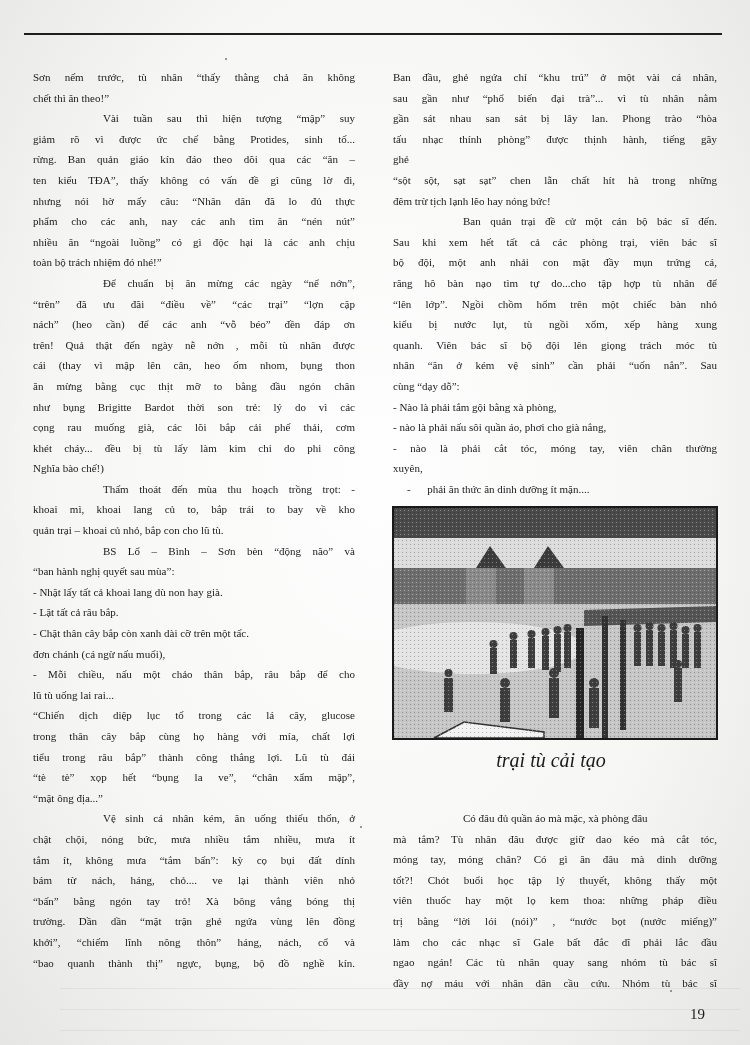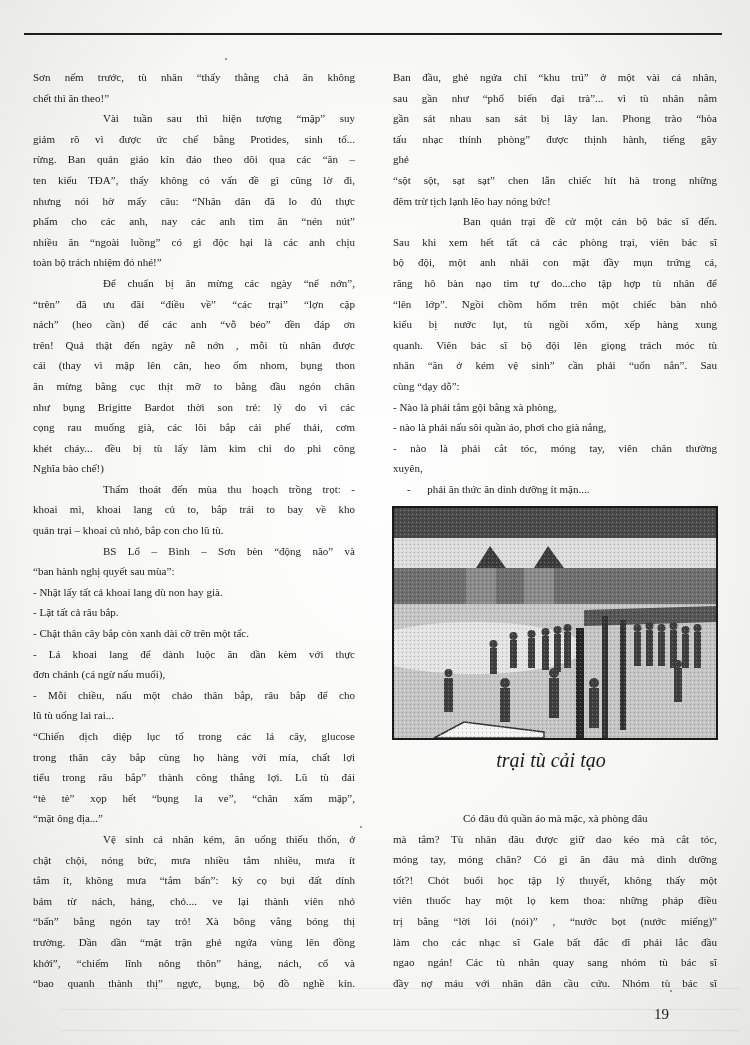"“sột sột, sạt sạt” chen" span.line { text: chiếc -> chất }
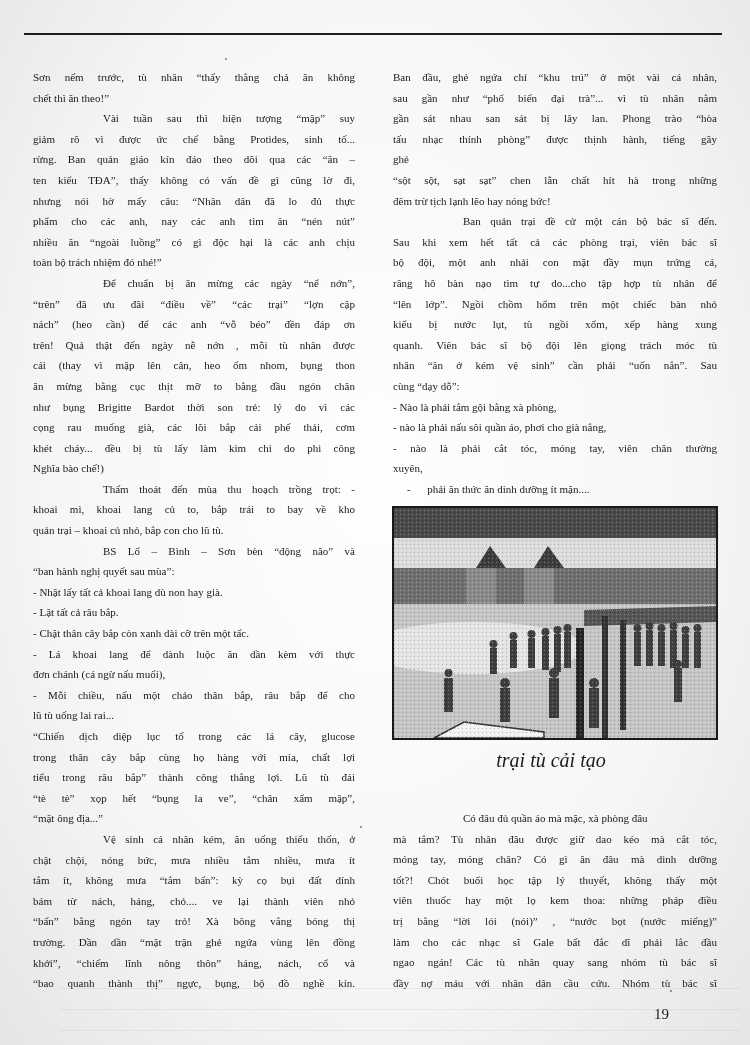"- Lá khoai lang để" span.line { html: <span>- Lá khoai lang để dành luộc ăn dần kèm với thực</span> -> none }
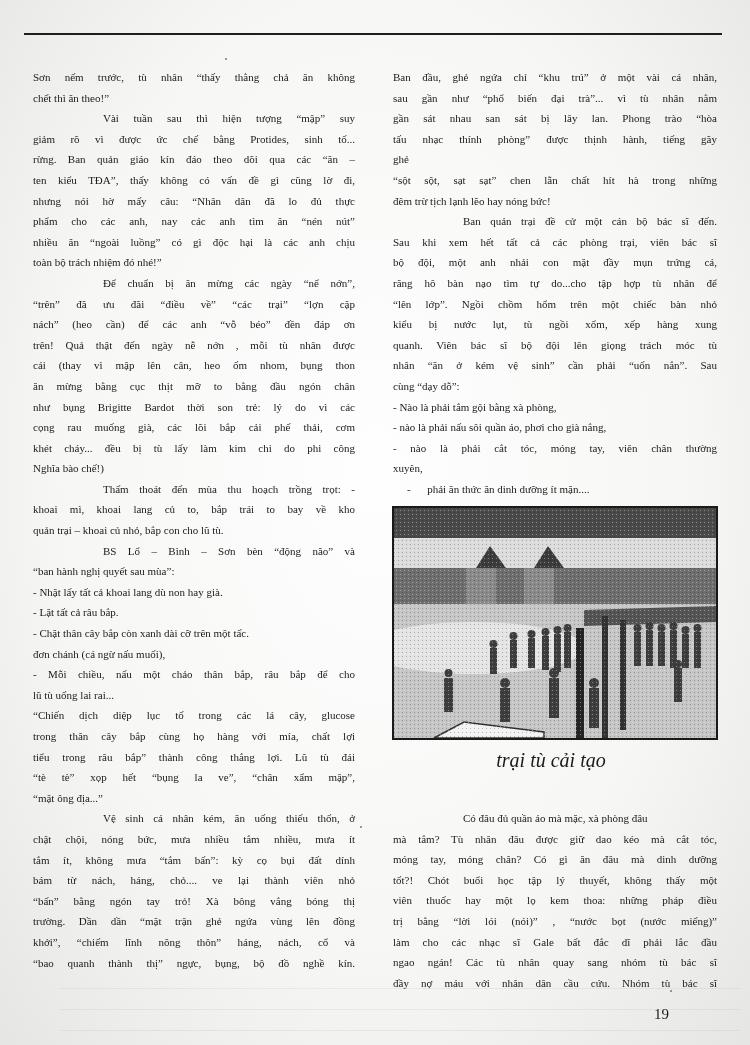"19" .page-number { left: 654px -> 690px }
